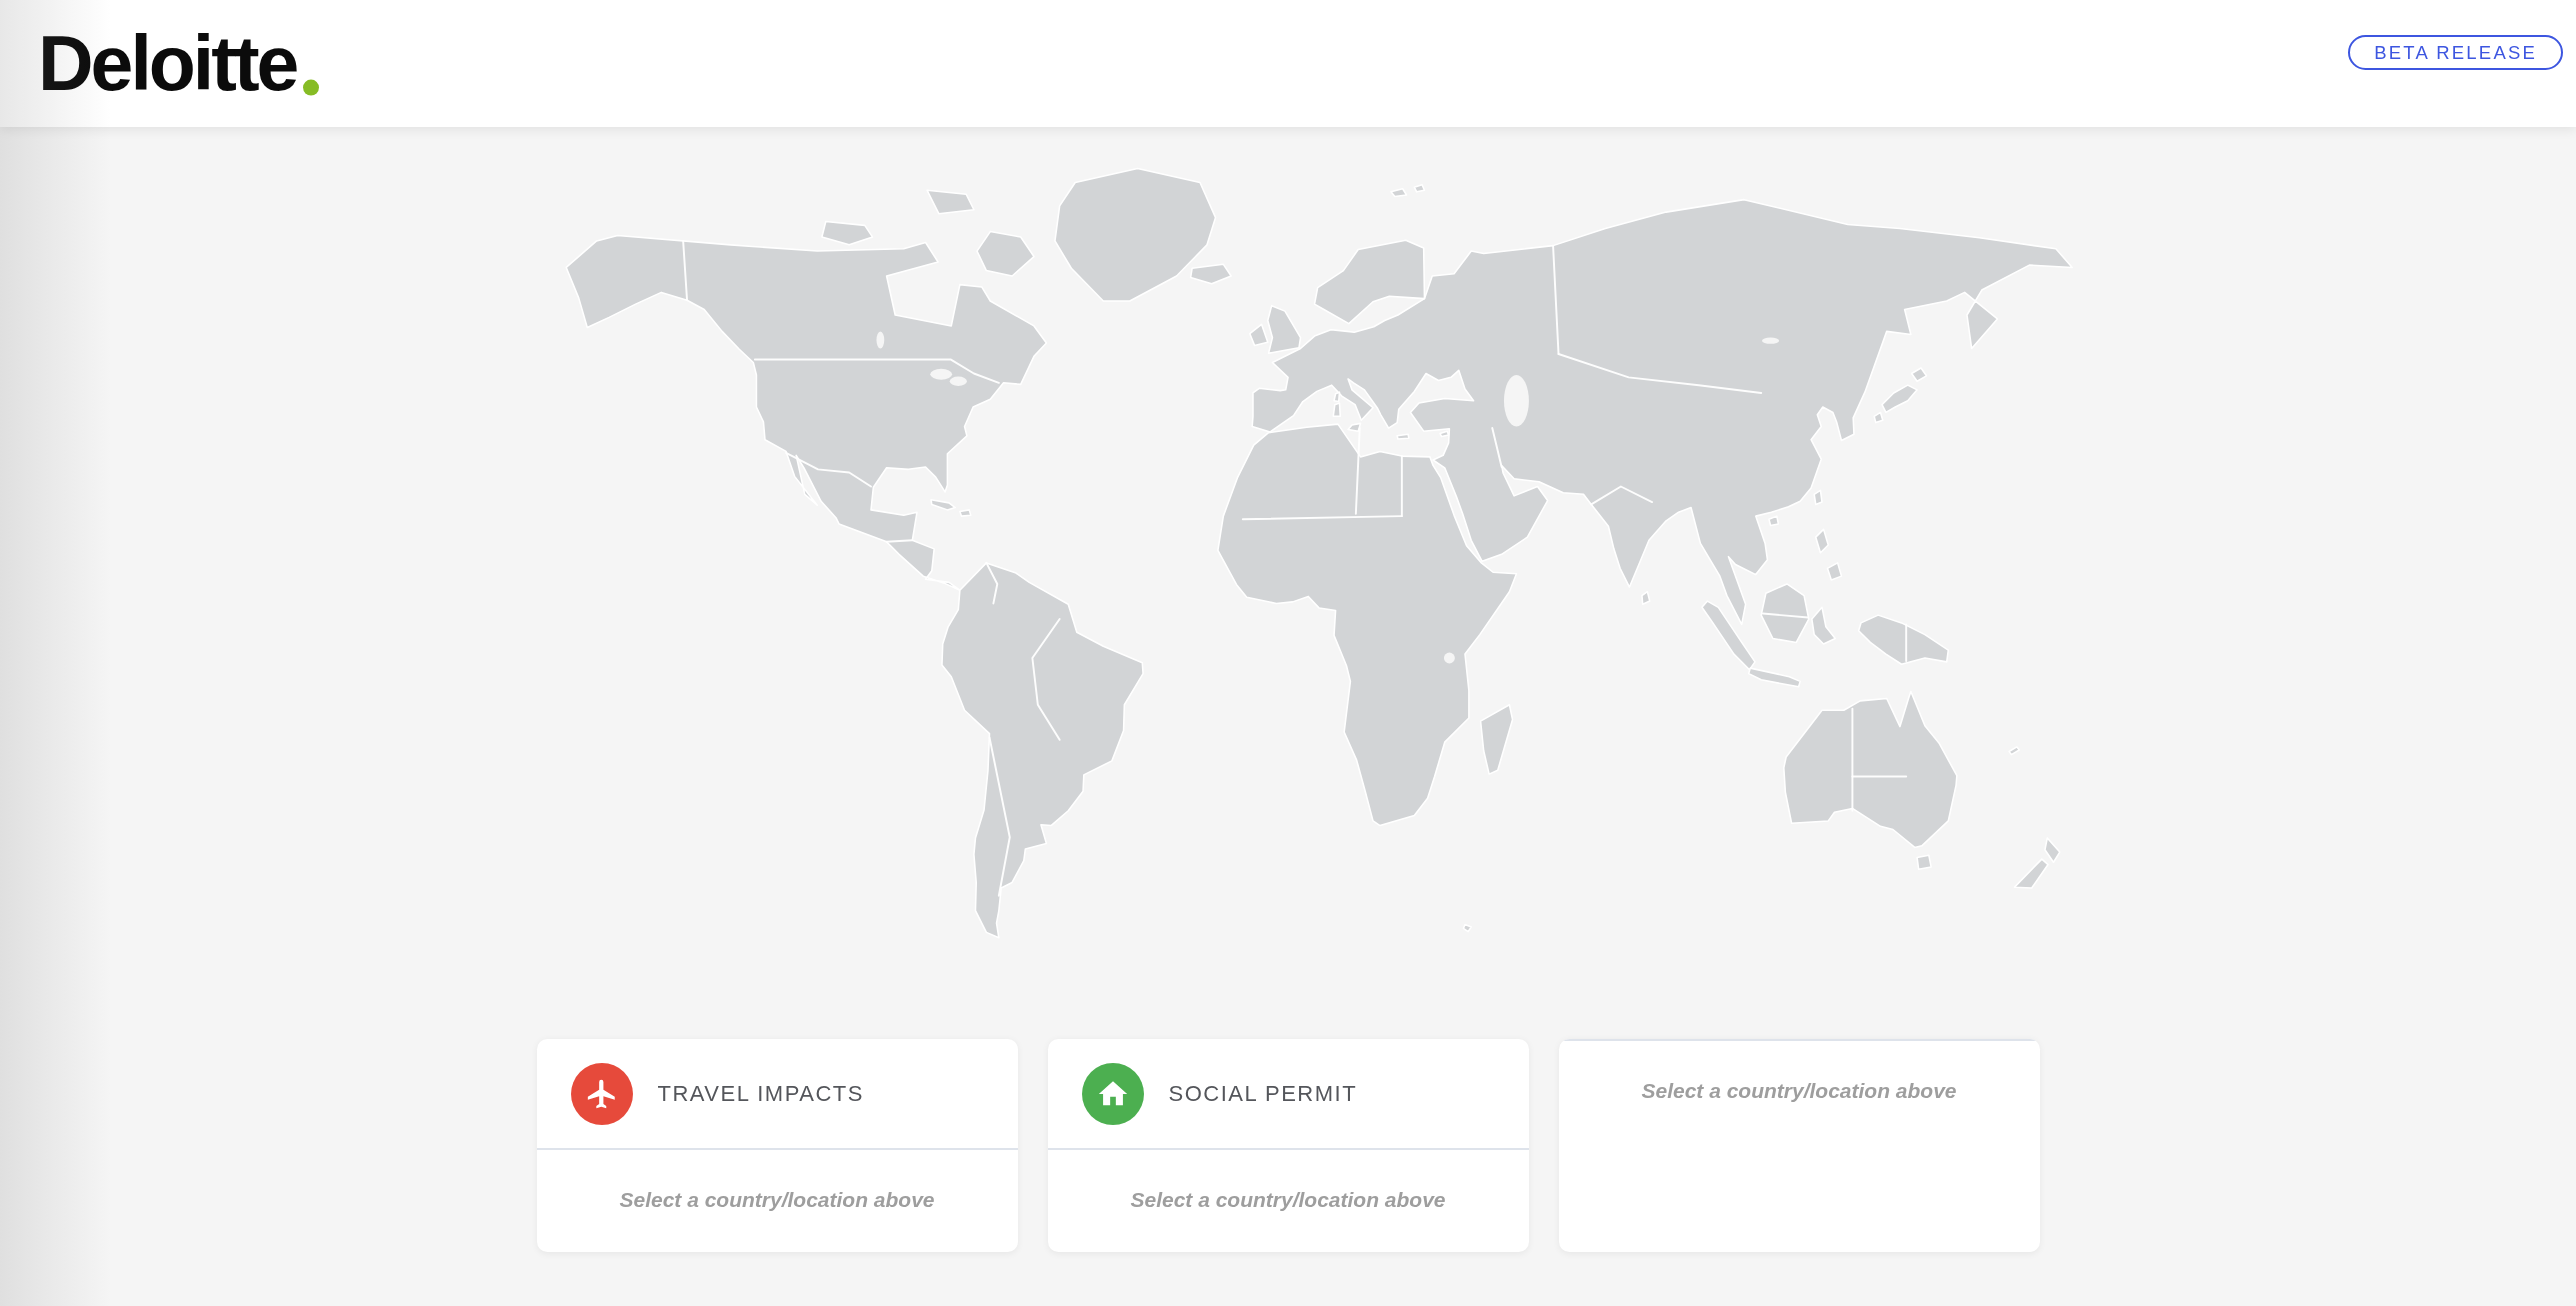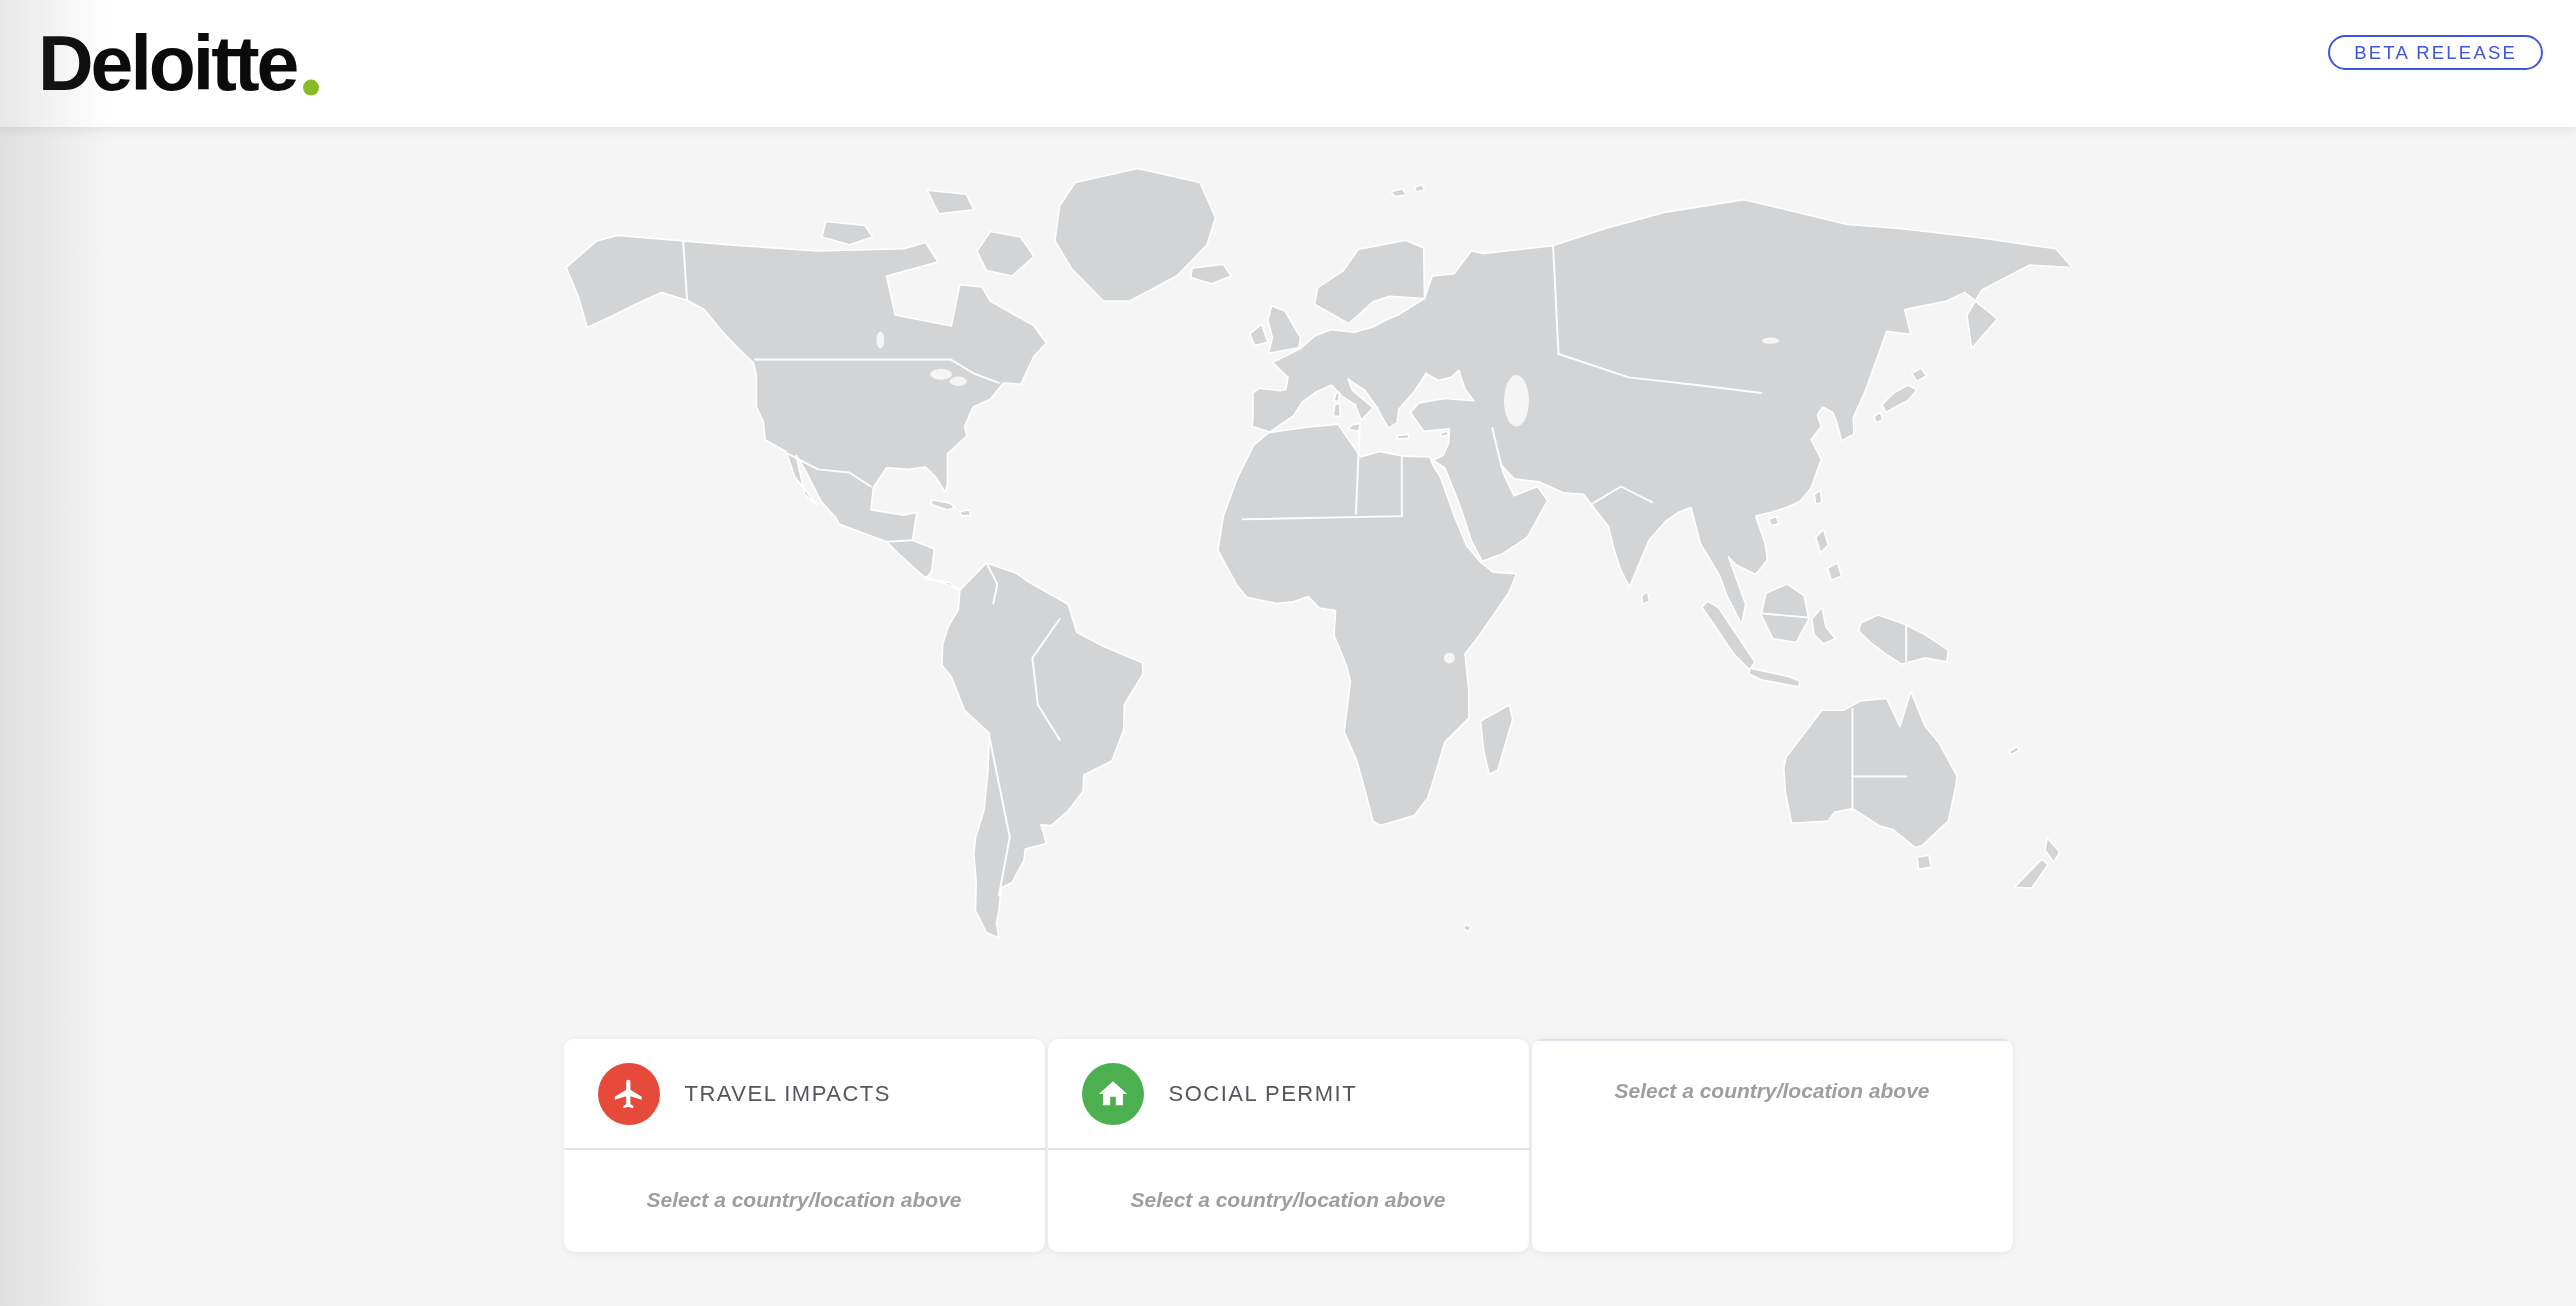"BETA RELEASE" .beta-badge { right: 33px -> 13px }
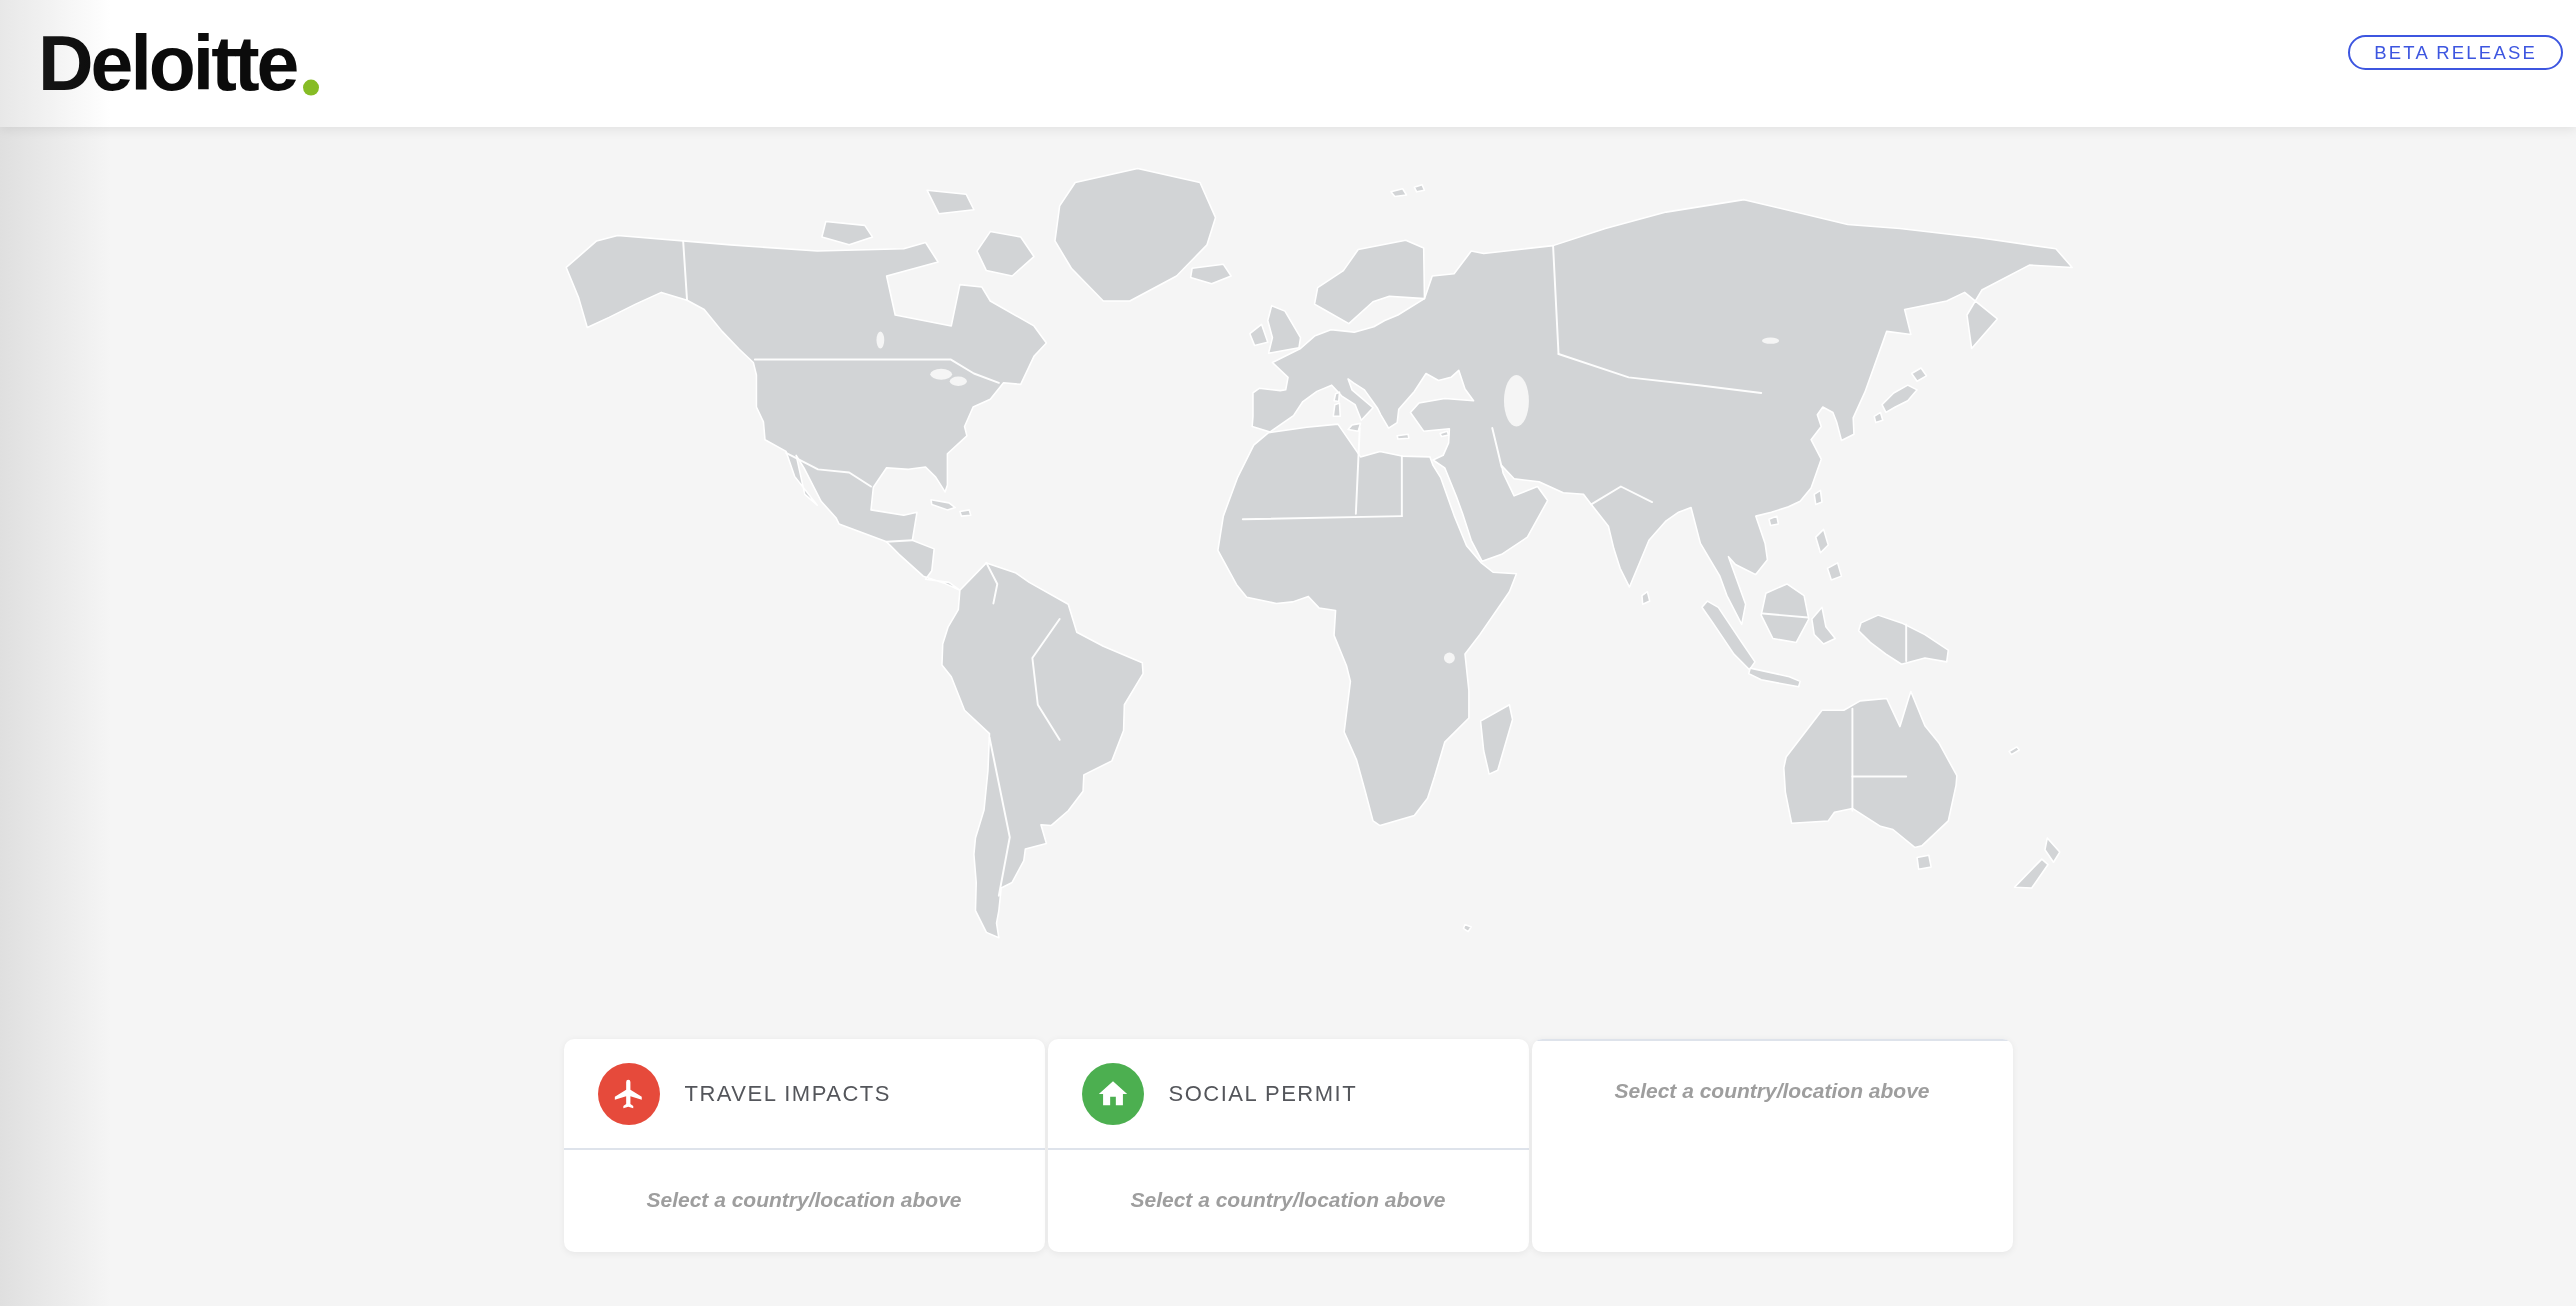"TRAVEL IMPACTS" .cards { gap: 3px -> 30px }
